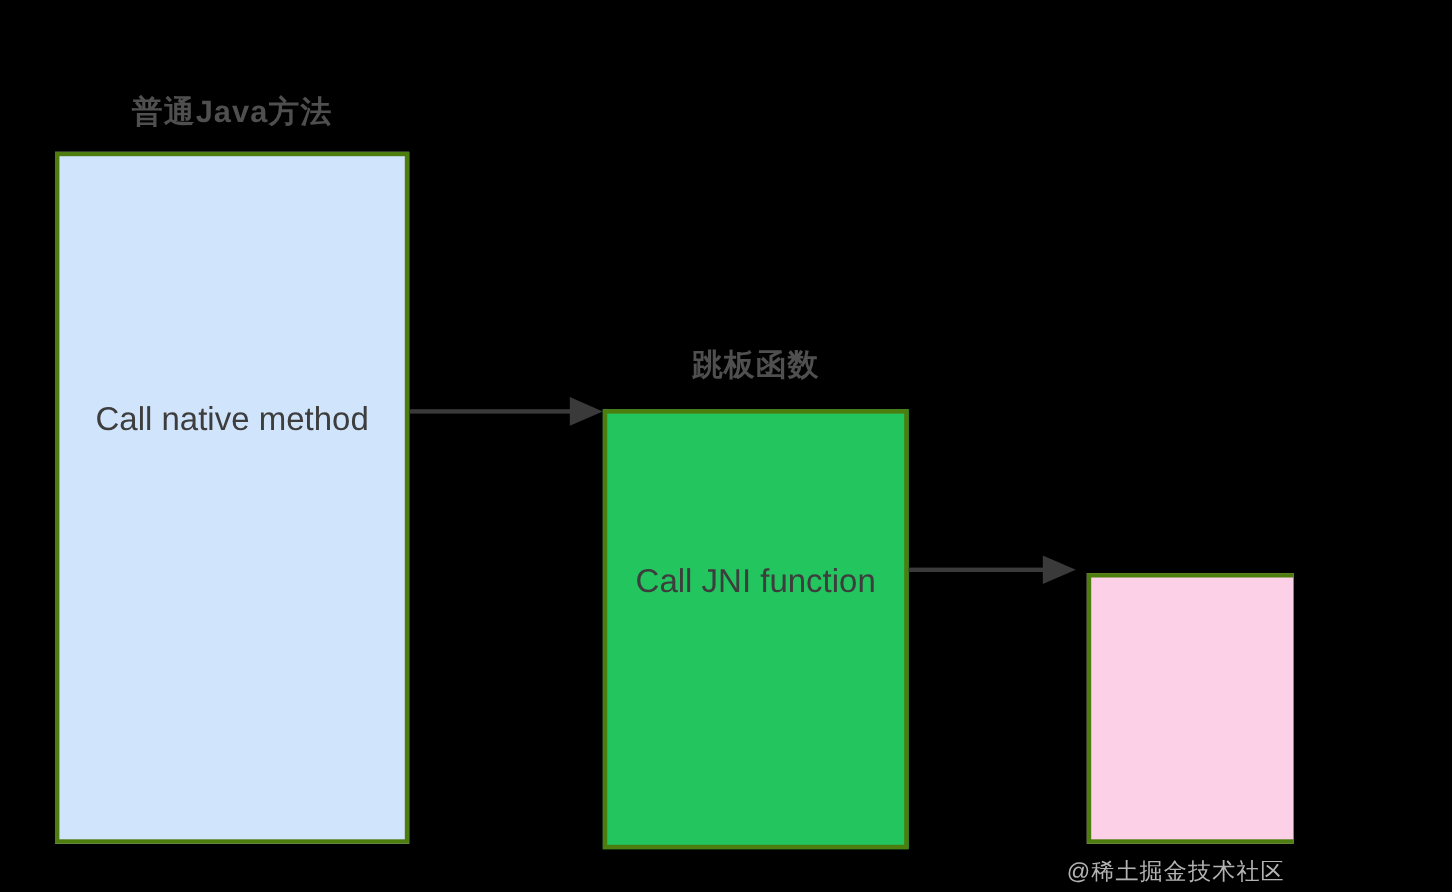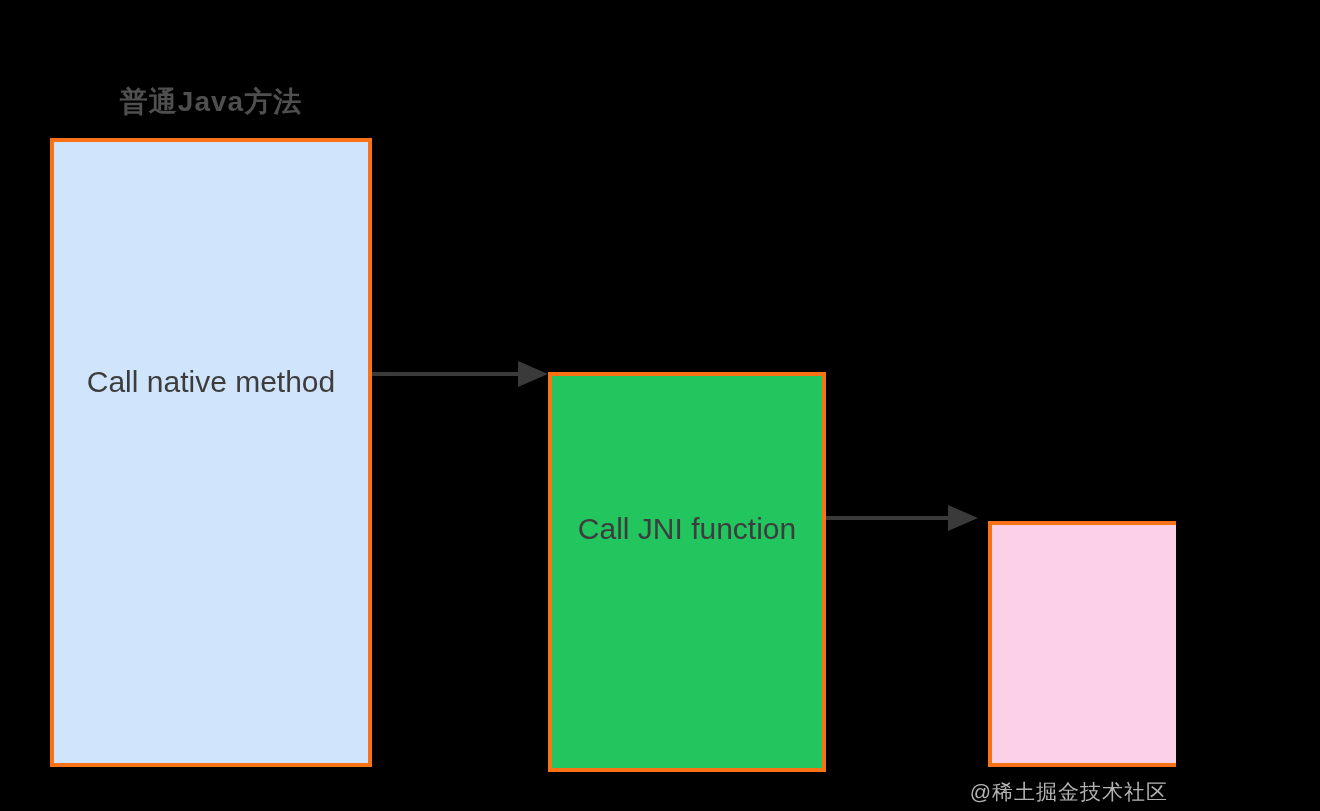"跳板函数" div.node-title { html: none -> <div>跳板函数</div> }
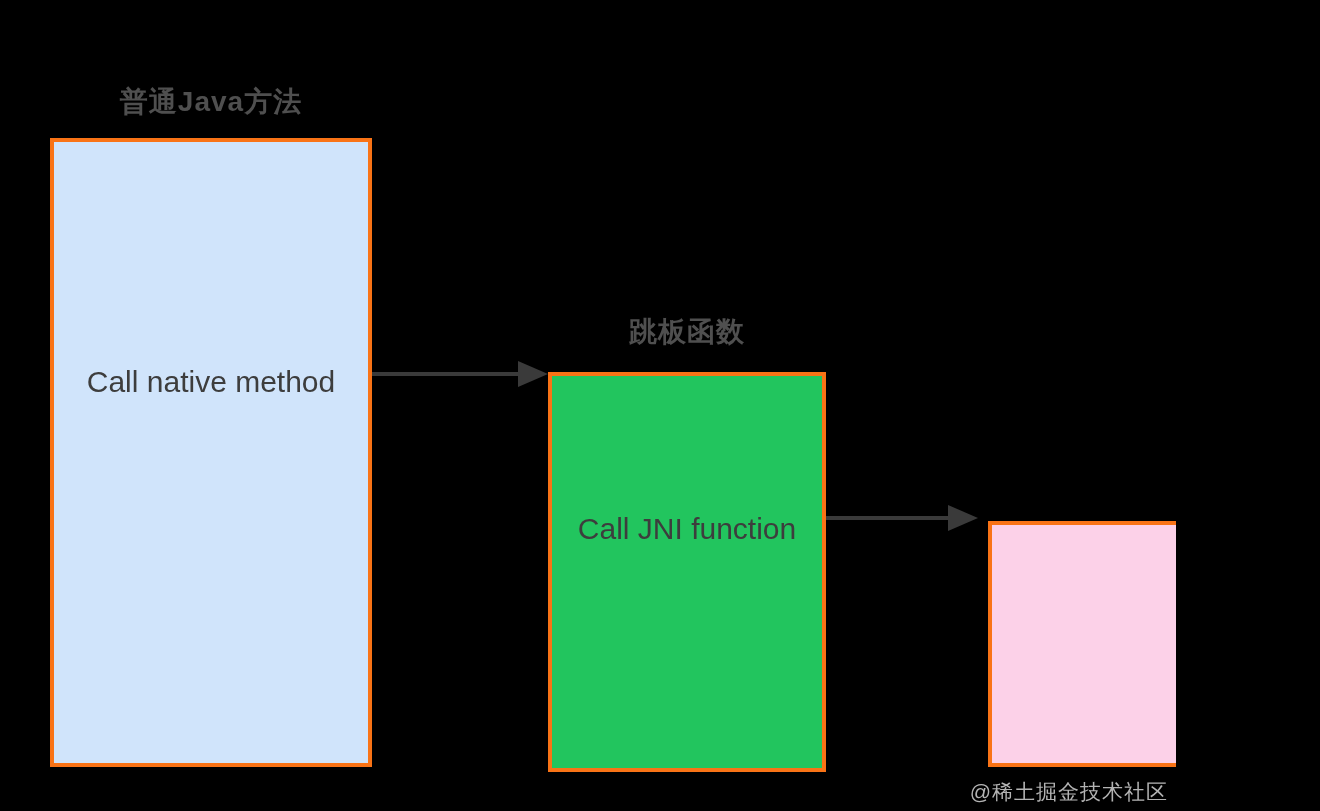"Call native method" .box { border: 4px solid #f97316 -> 4px solid #4d7c0f }
